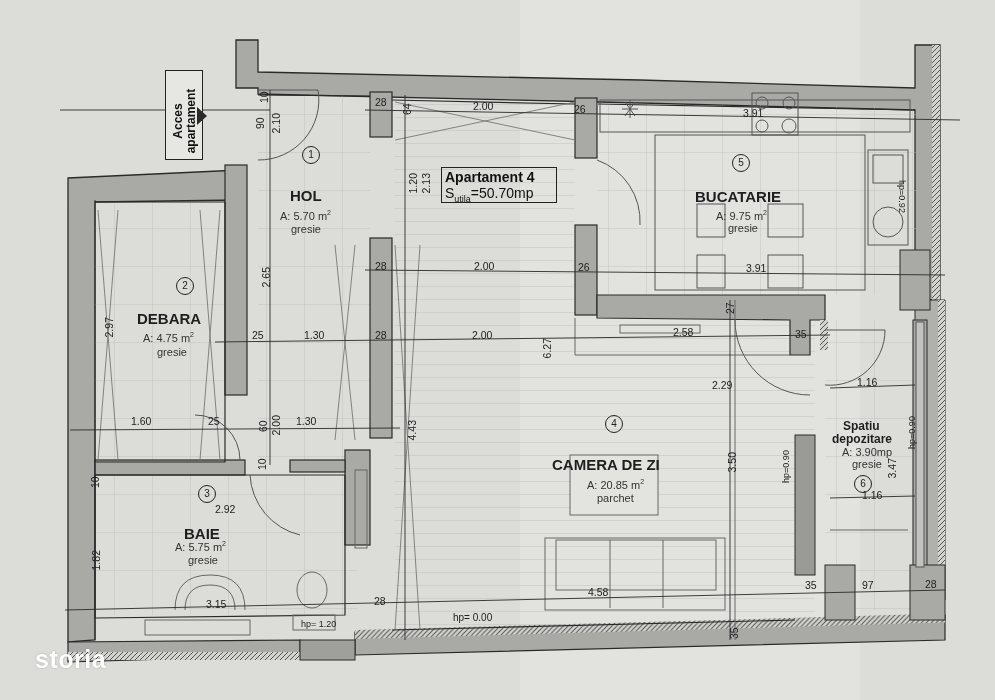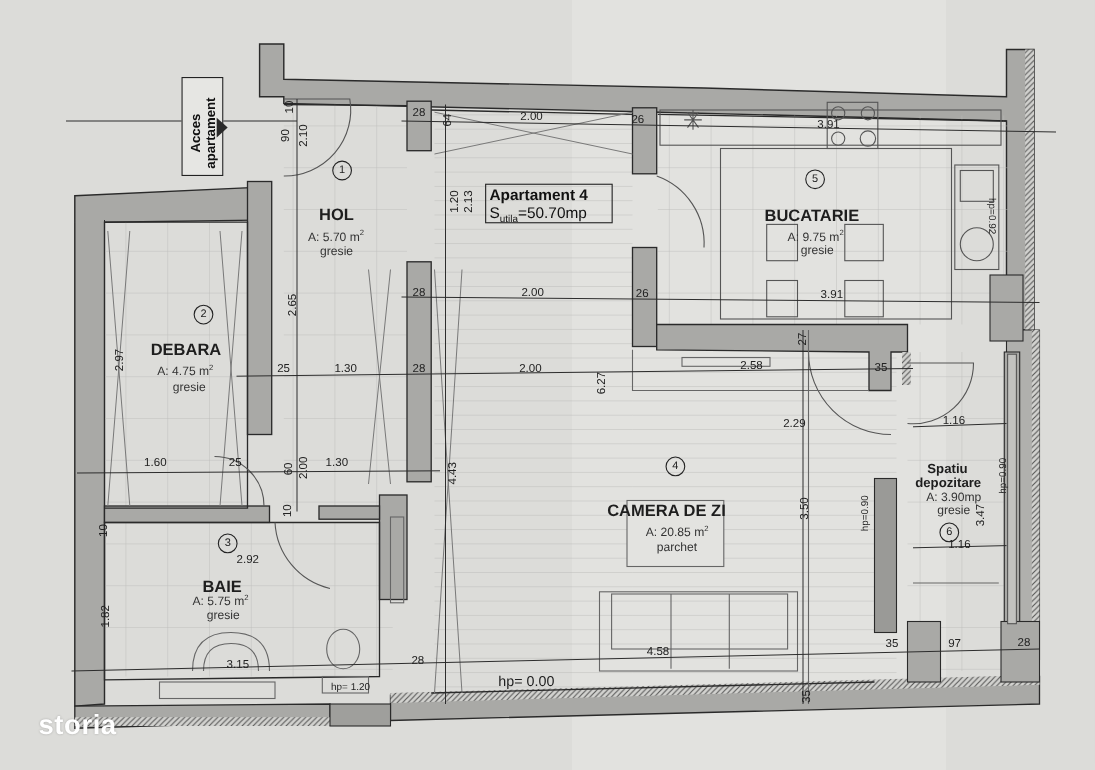"hp= 0.00" div.lbl { font-size: 13px -> 10px }
